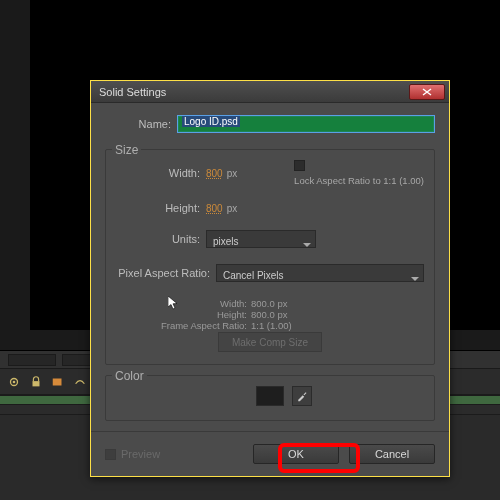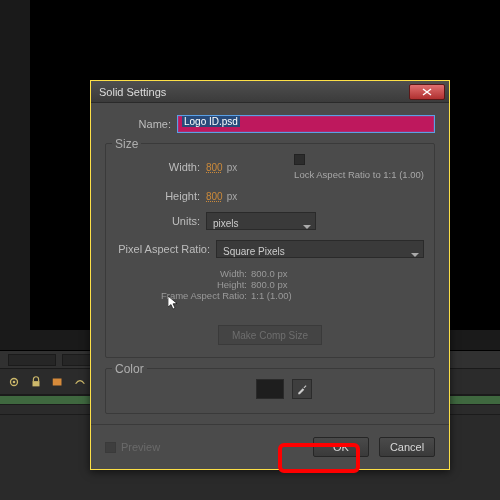"Name:" .row { margin-bottom: 10px -> 16px }
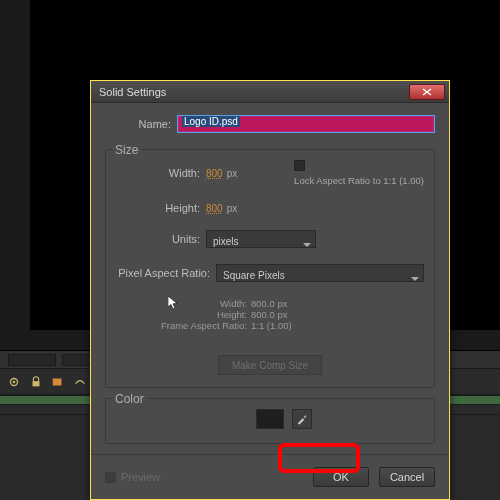"Logo ID.psd" .name-input { background: #be185d -> #15803d }
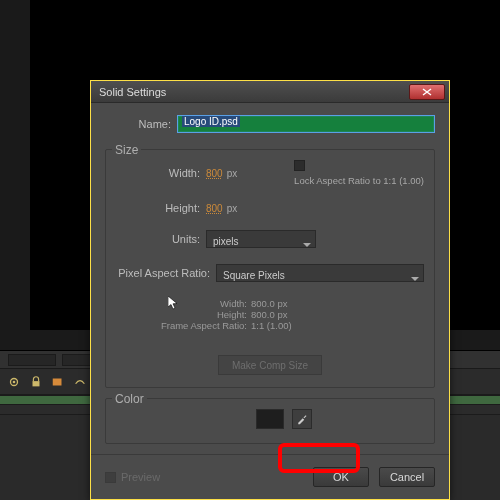"Square Pixels" span { text: Square -> Cancel }
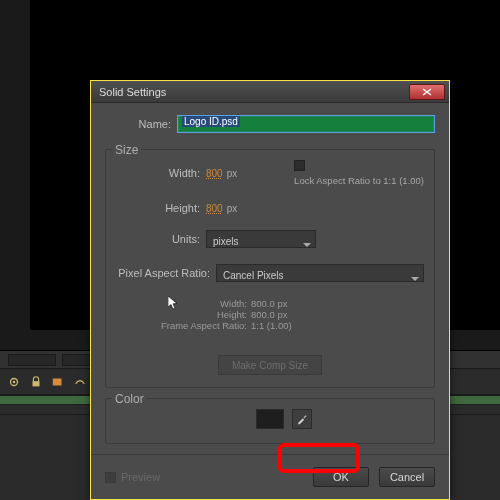"Make Comp Size" .mkcomp { margin: 24px auto 0 -> 1px auto 0 }
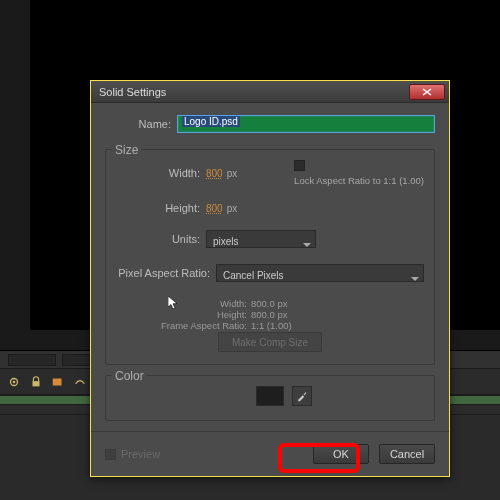"OK" .btn { width: 56px -> 86px }
